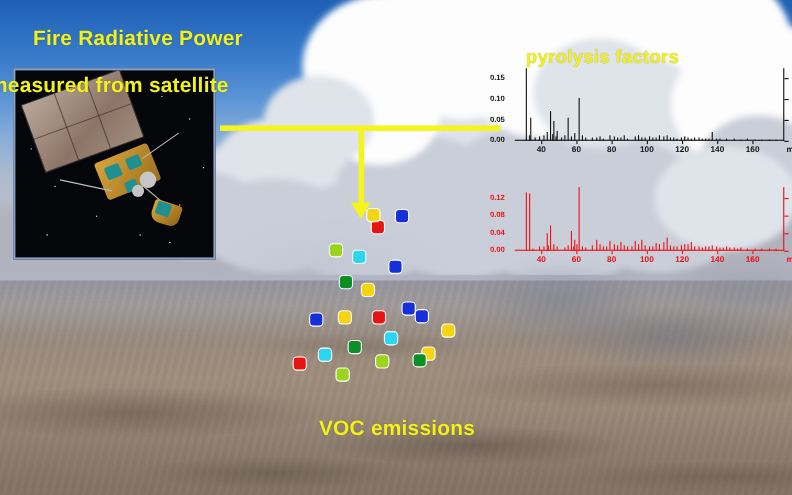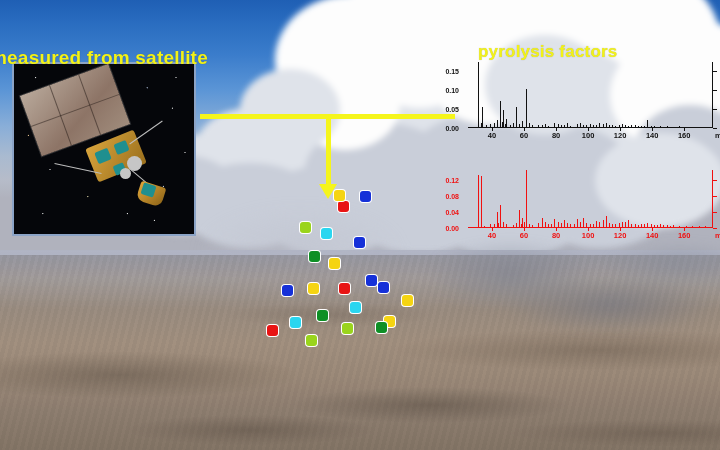"Fire Radiative Power" span { html: none -> <span>Fire Radiative Power</span> }
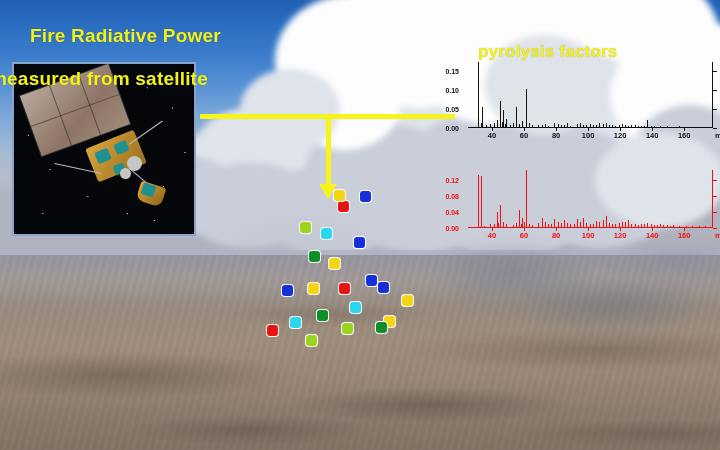"VOC emissions" span { html: none -> <span>VOC emissions</span> }
